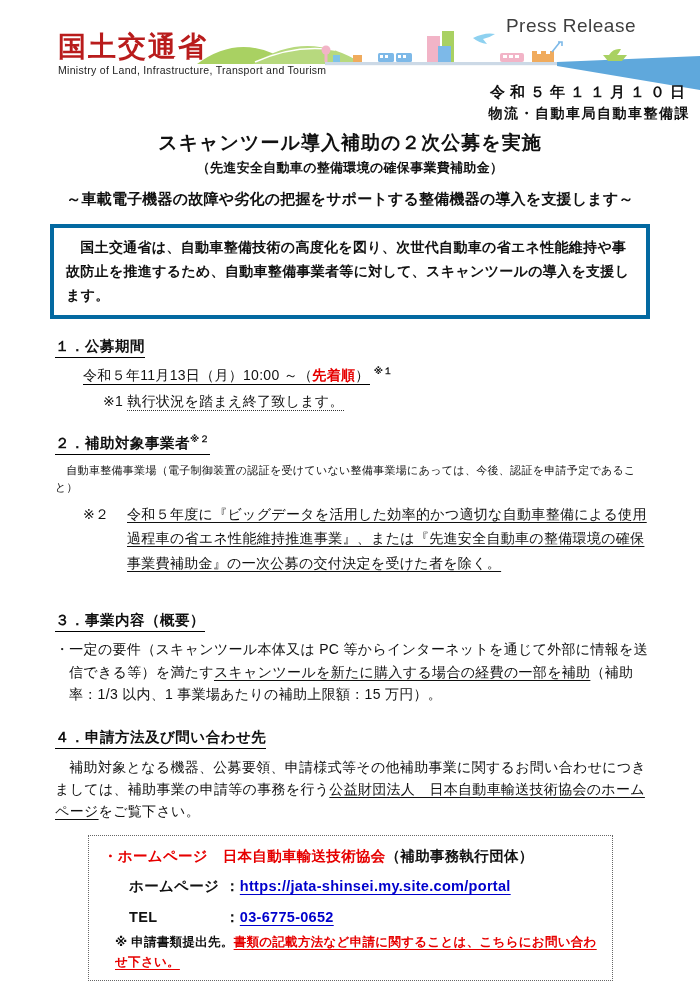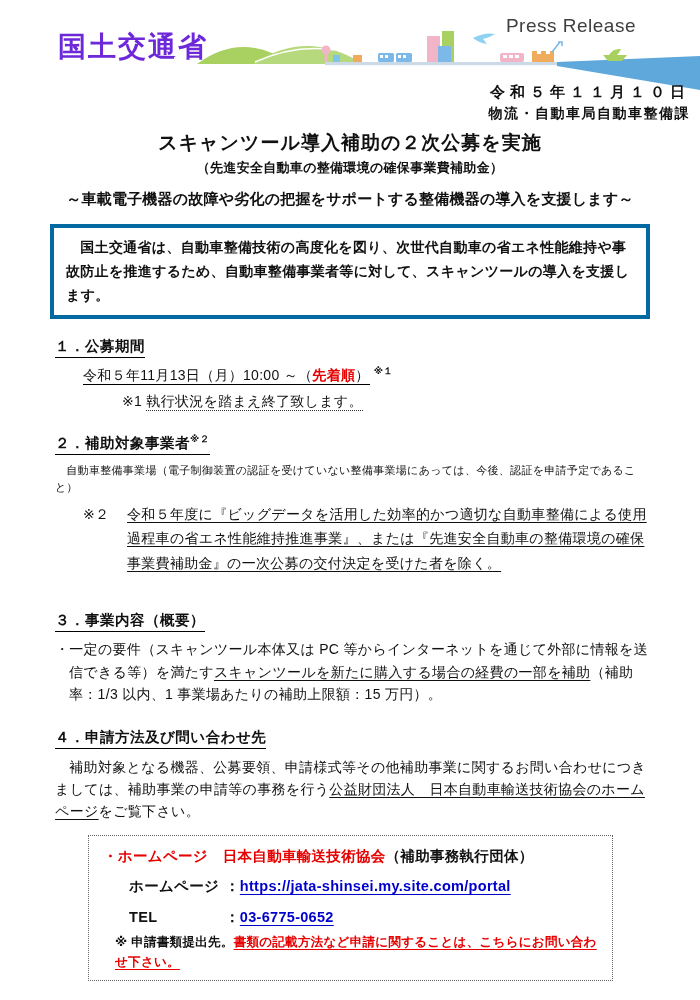"国土交通省" .logo-ja { color: #6d28d9 -> #b91c1c }
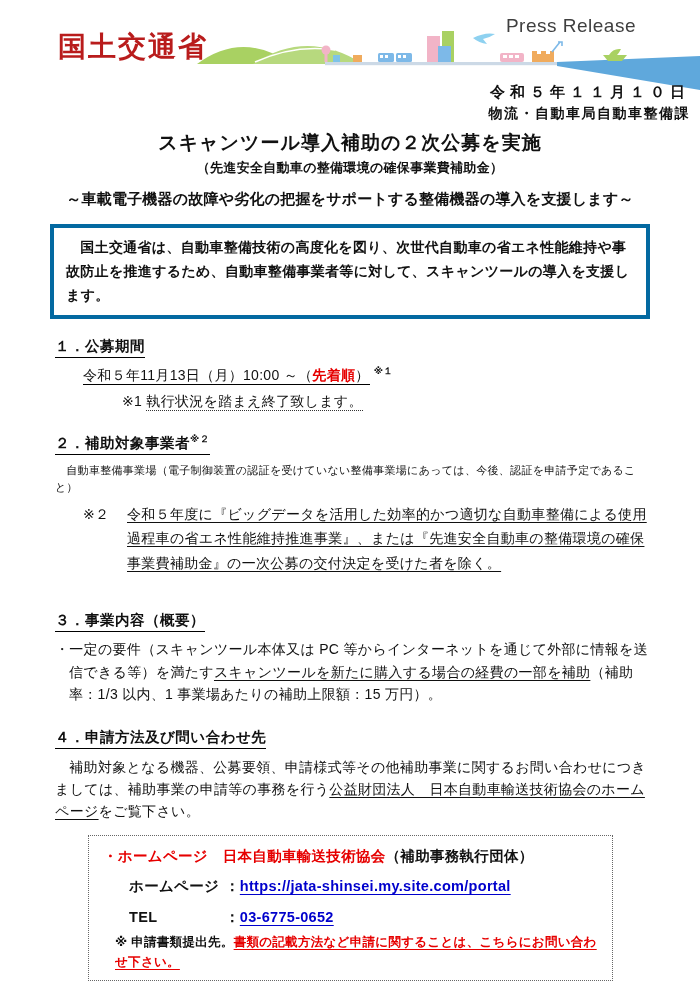"Ministry of Land, Infrastructure," div.logo-en { html: none -> <div>Ministry of Land, Infrastructure, Transport and Tourism</div> }
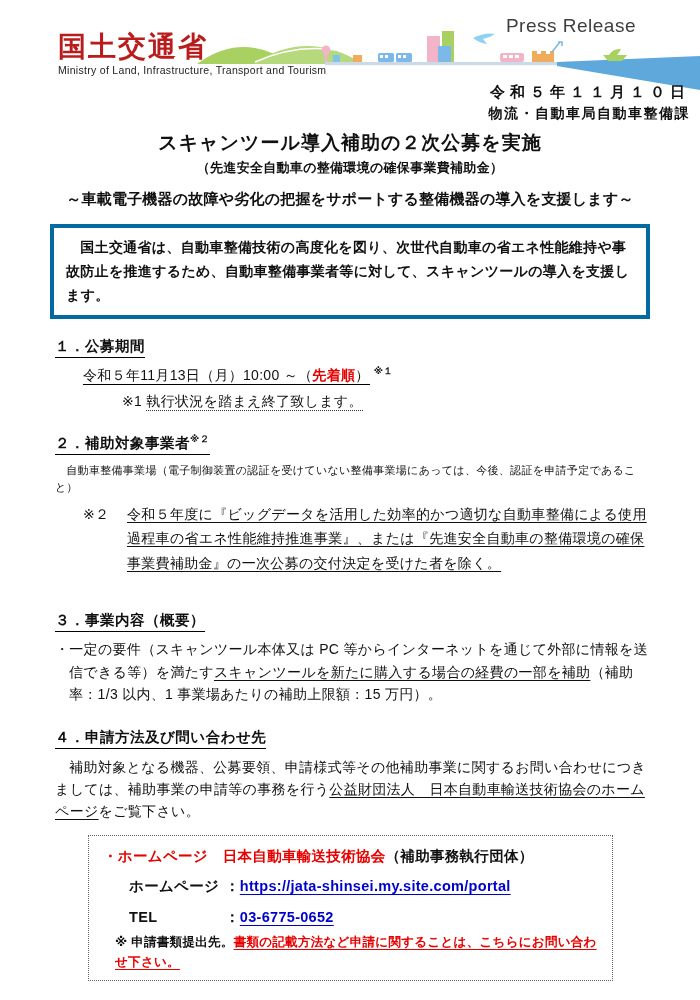"※1 執行状況を踏まえ終了致します。" .s1-note { margin: 8px 0 0 67px -> 8px 0 0 48px }
